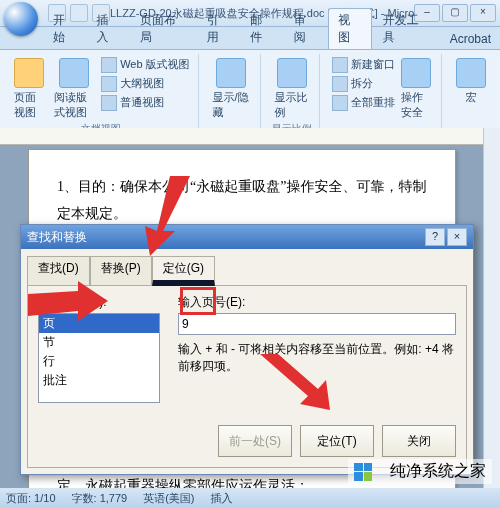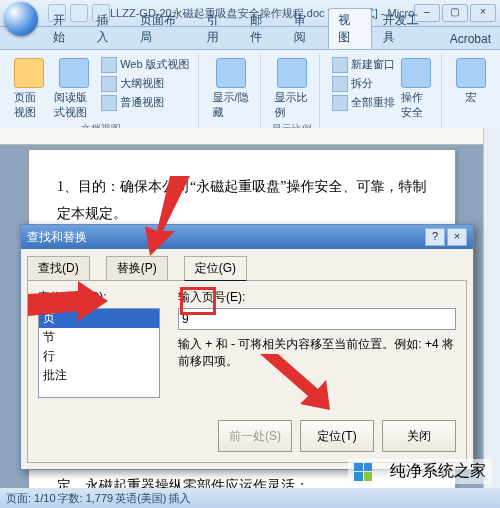"查找(D)" .dlg-tabs { gap: 16px -> 0 }
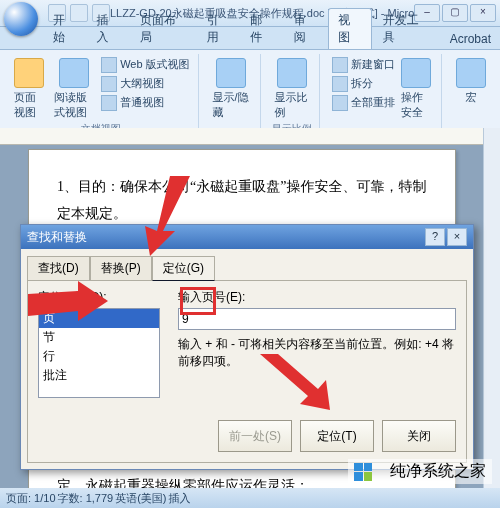"定位(G)" .dlg-tab.active { border-bottom: 1px solid #0f172a -> 6px solid #0f172a }
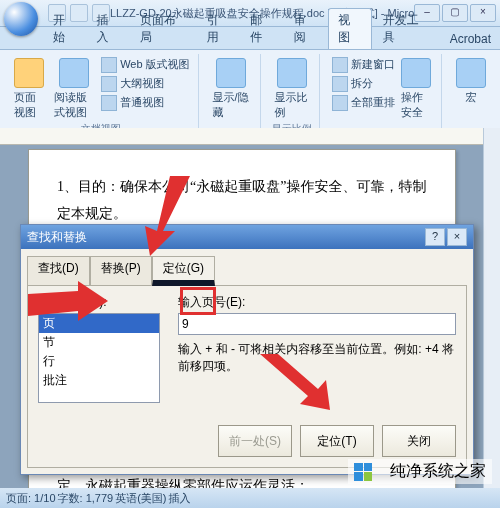"页面: 1/10" .statusbar { gap: 2px -> 16px }
